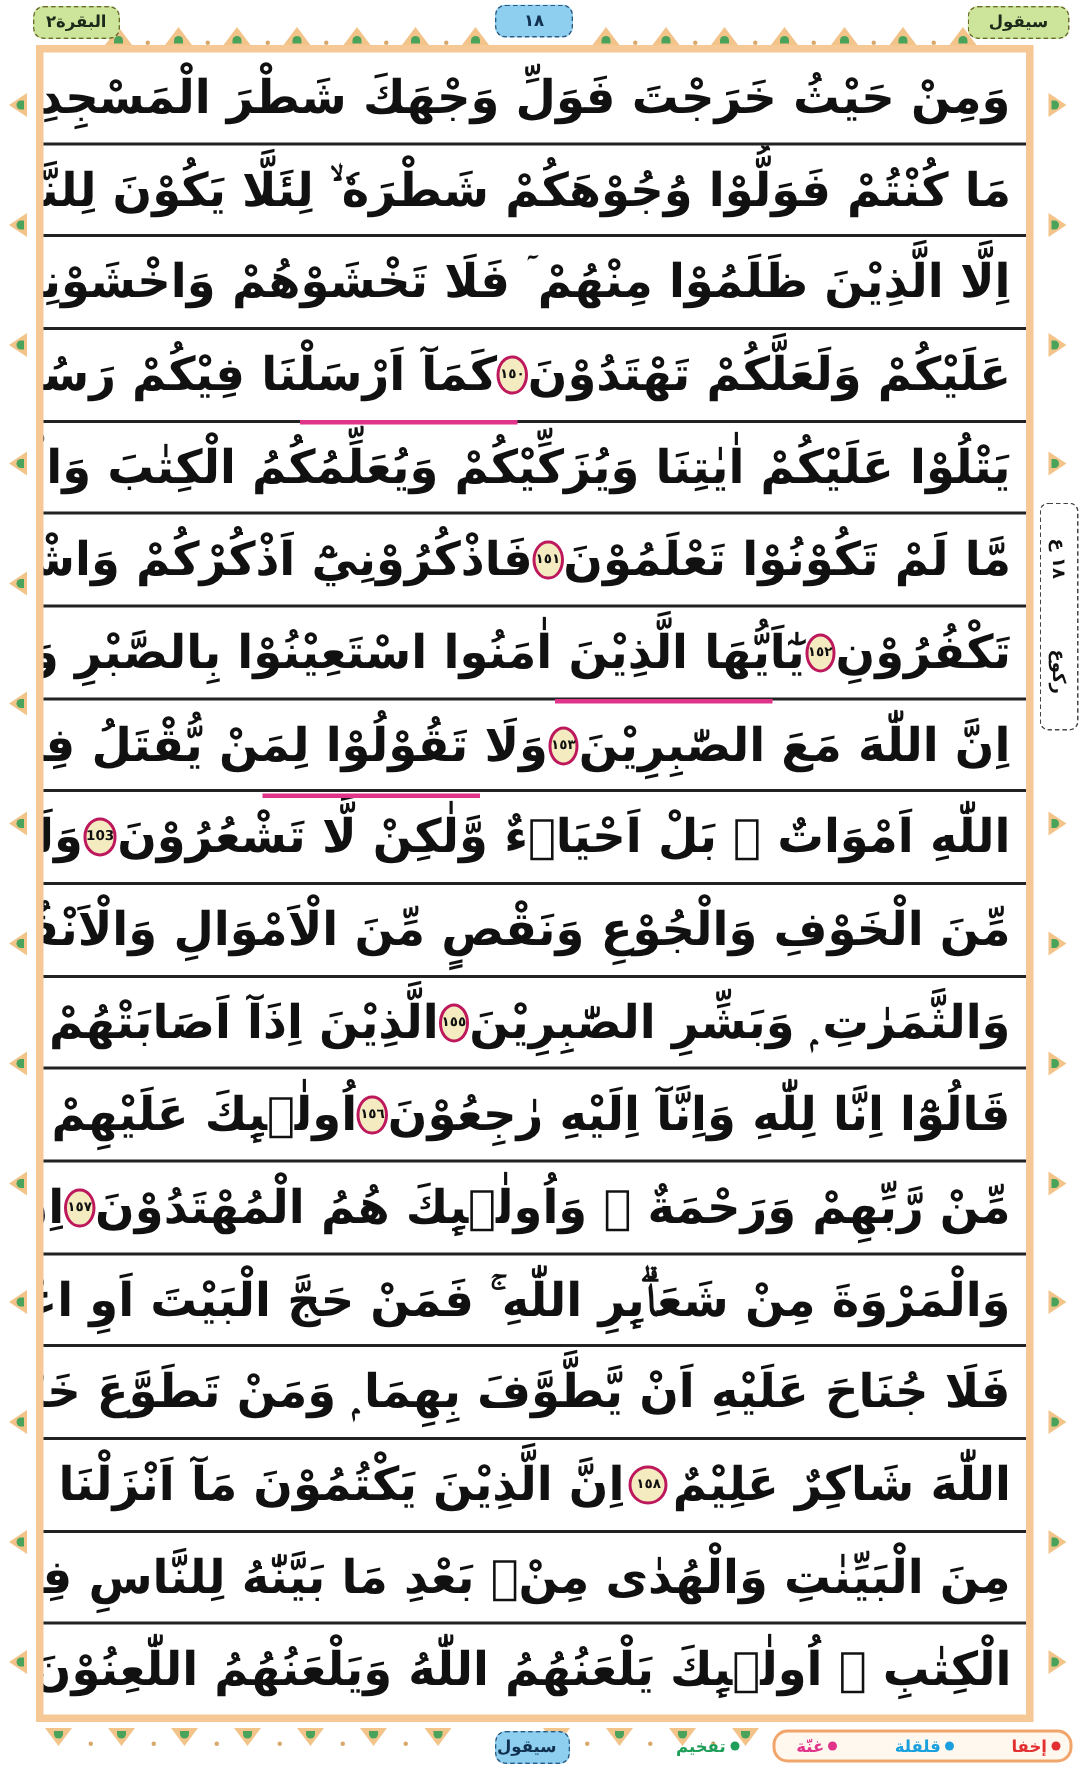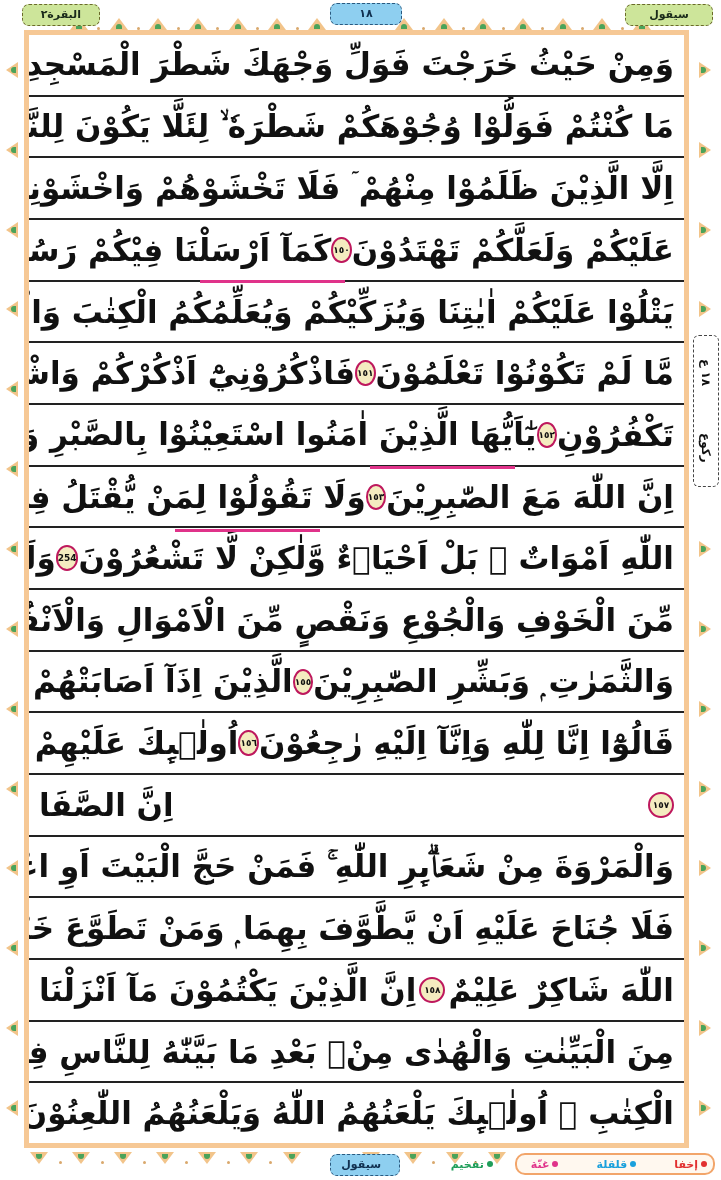"البقرة٢" .pill { padding: 0 18px -> 0 8px }
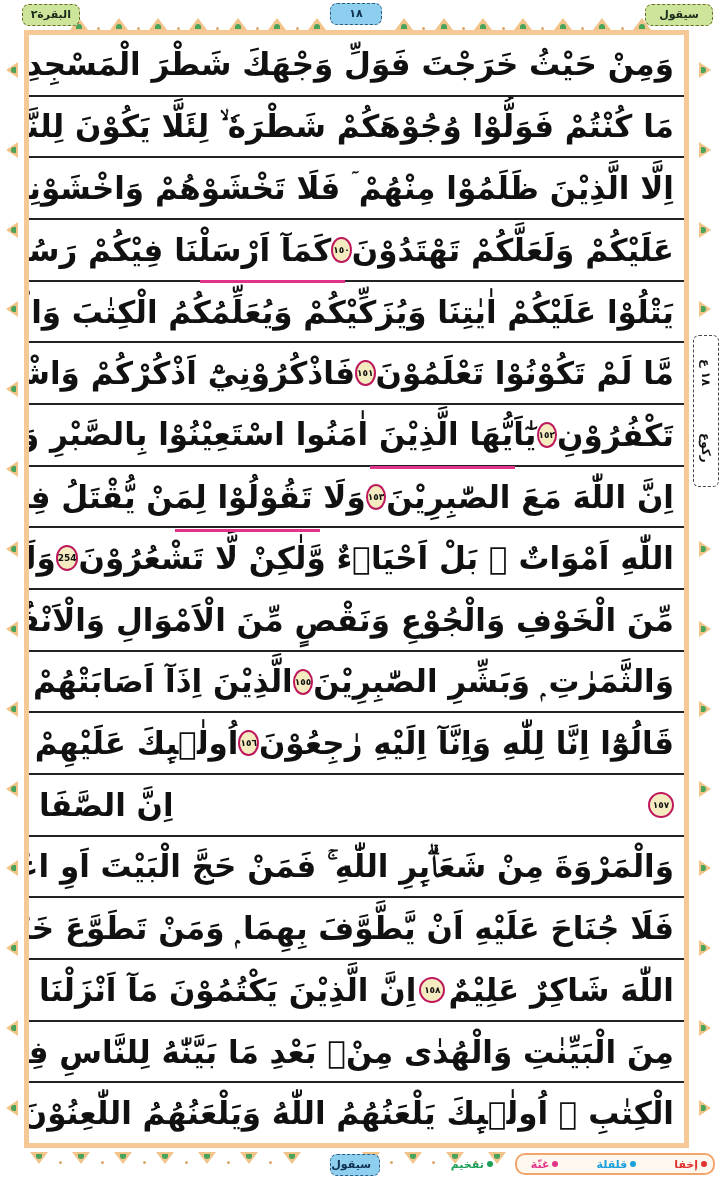"254" span.ayah { text: 254 -> 103 }
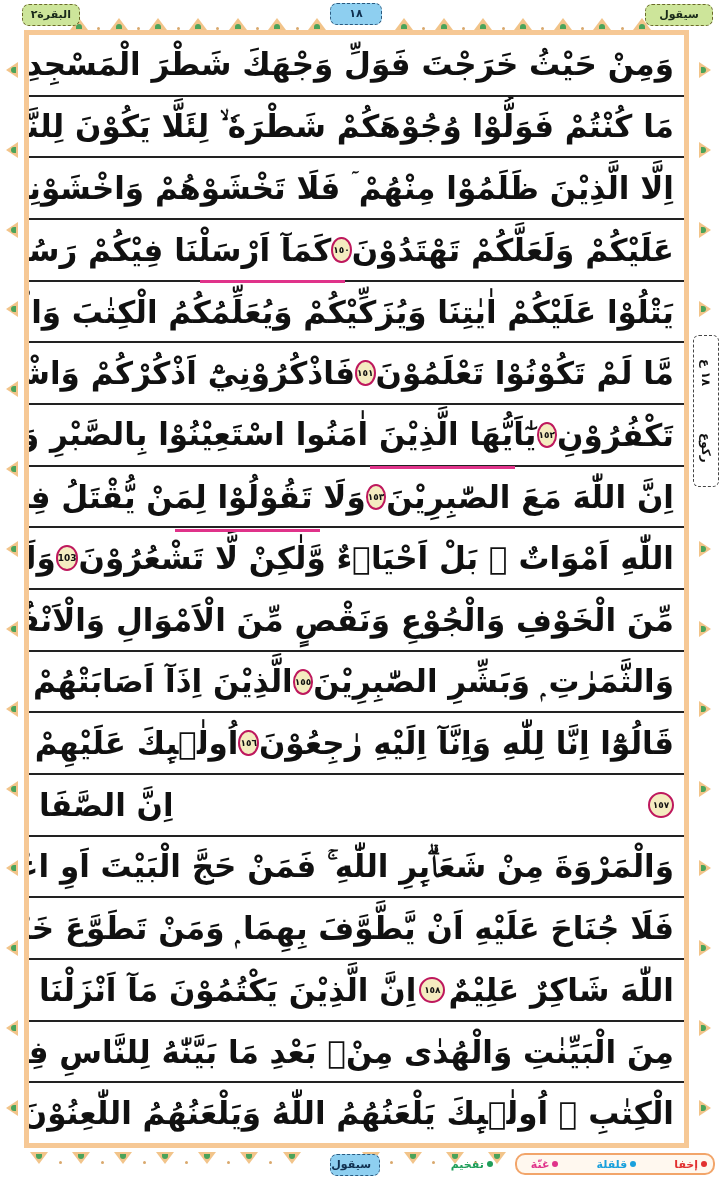"مِّنْ رَّبِّهِمْ وَرَحْمَةٌ ۣ" span { html: none -> <span>مِّنْ رَّبِّهِمْ وَرَحْمَةٌ ۣ وَاُولٰۗىِٕكَ هُمُ الْمُهْتَدُوْنَ</span> }
